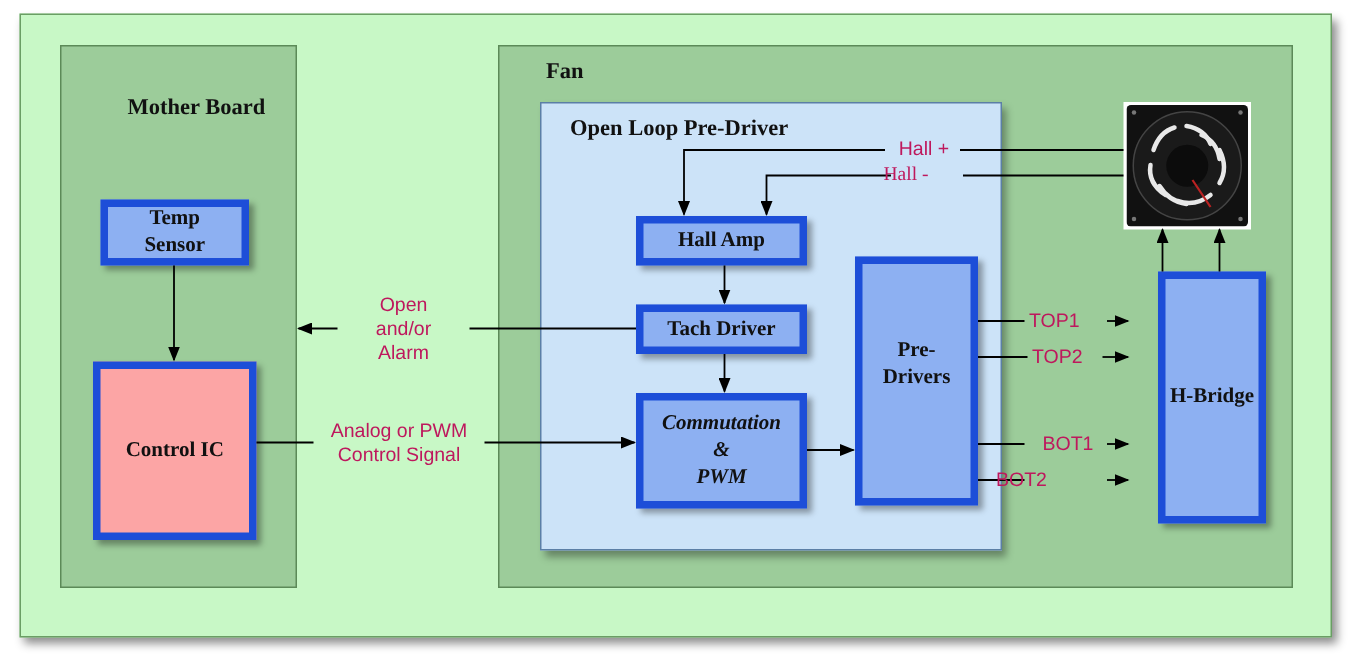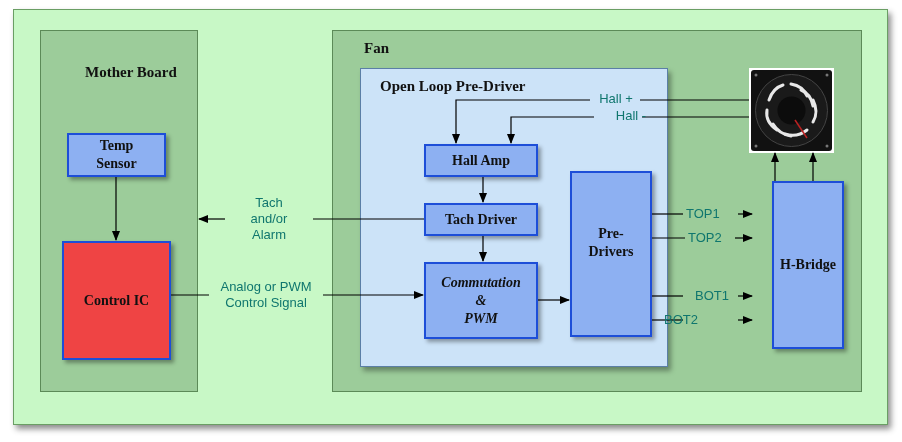"Hall +" .lbl { color: #0f766e -> #be185d }
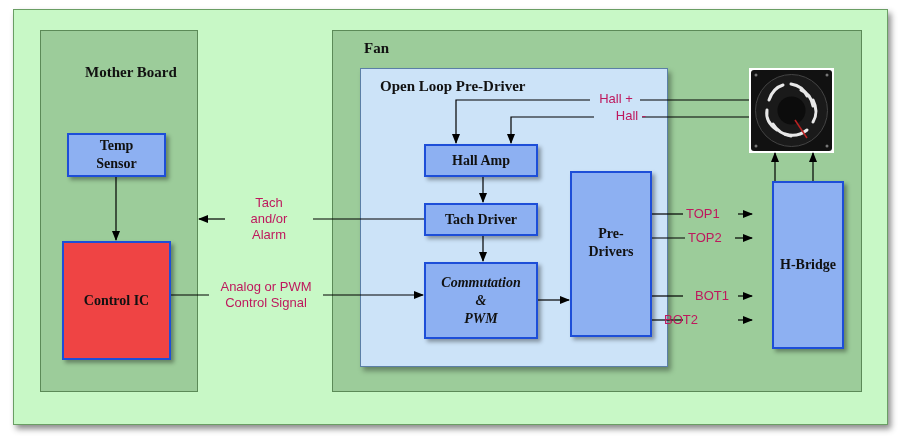"Hall -" div.abs { font-family: none -> Liberation Serif, serif; left: 609px -> 582px }
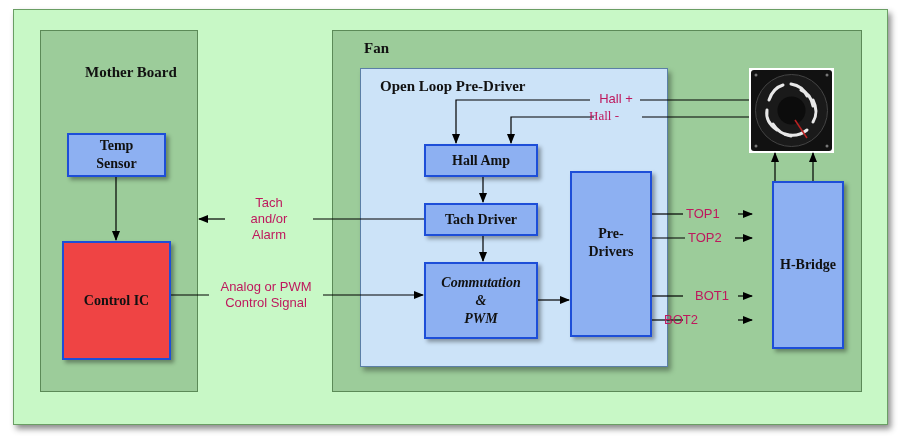"Temp" .blk { border: 2px solid #1d4ed8 -> 5px solid #1d4ed8 }
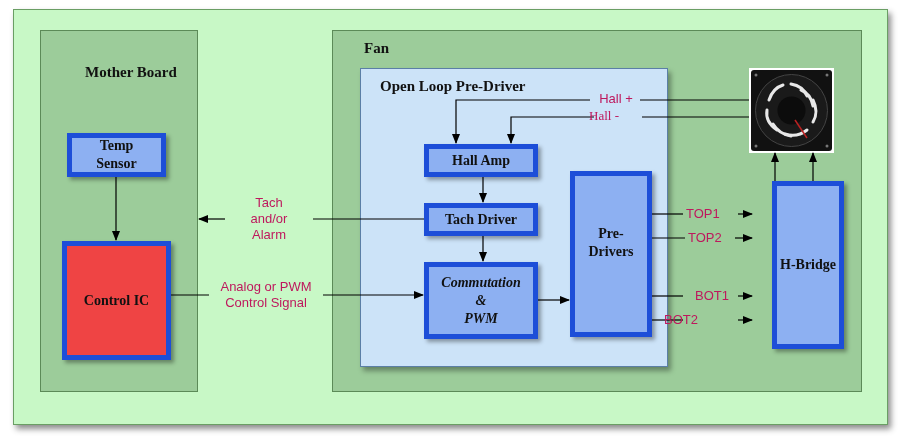"Tach" span { text: Tach -> Open }
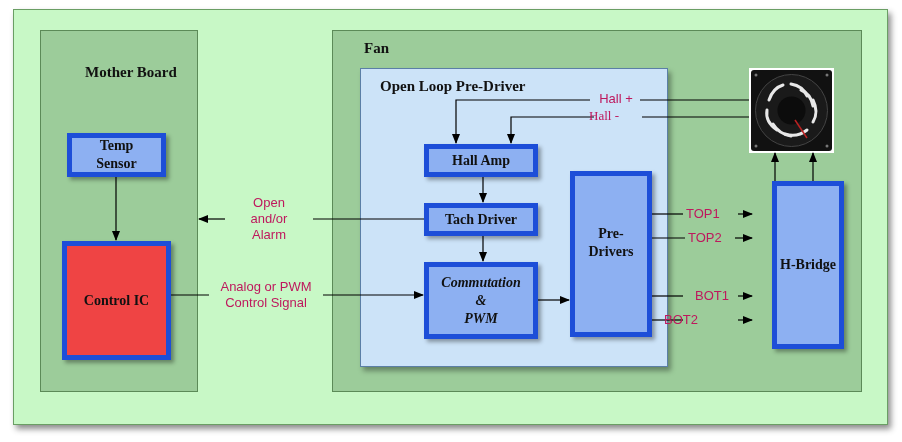"Control IC" .lightblk { background: #ef4444 -> #fca5a5 }
